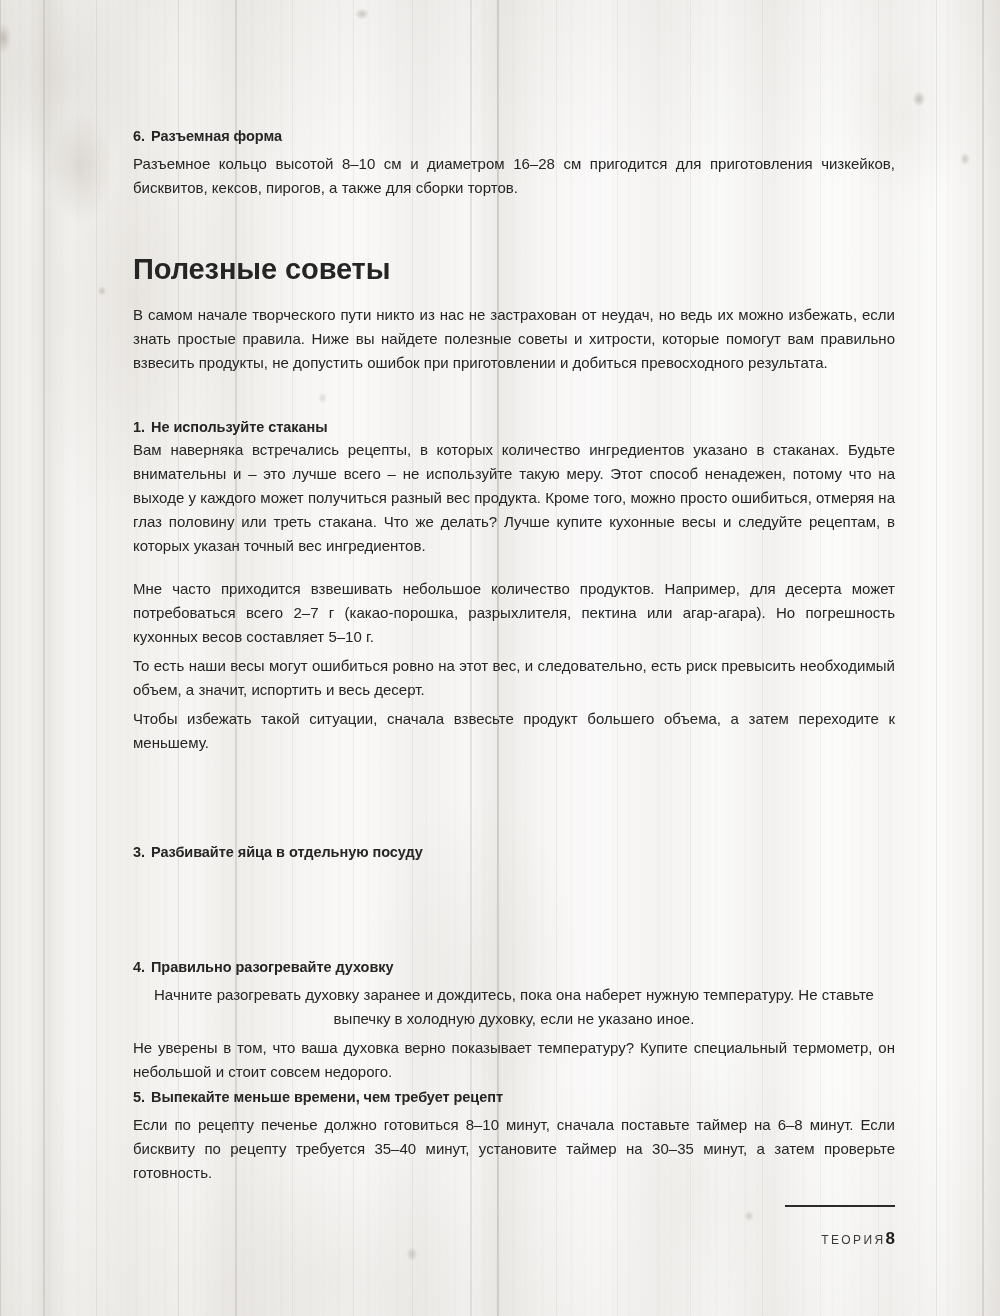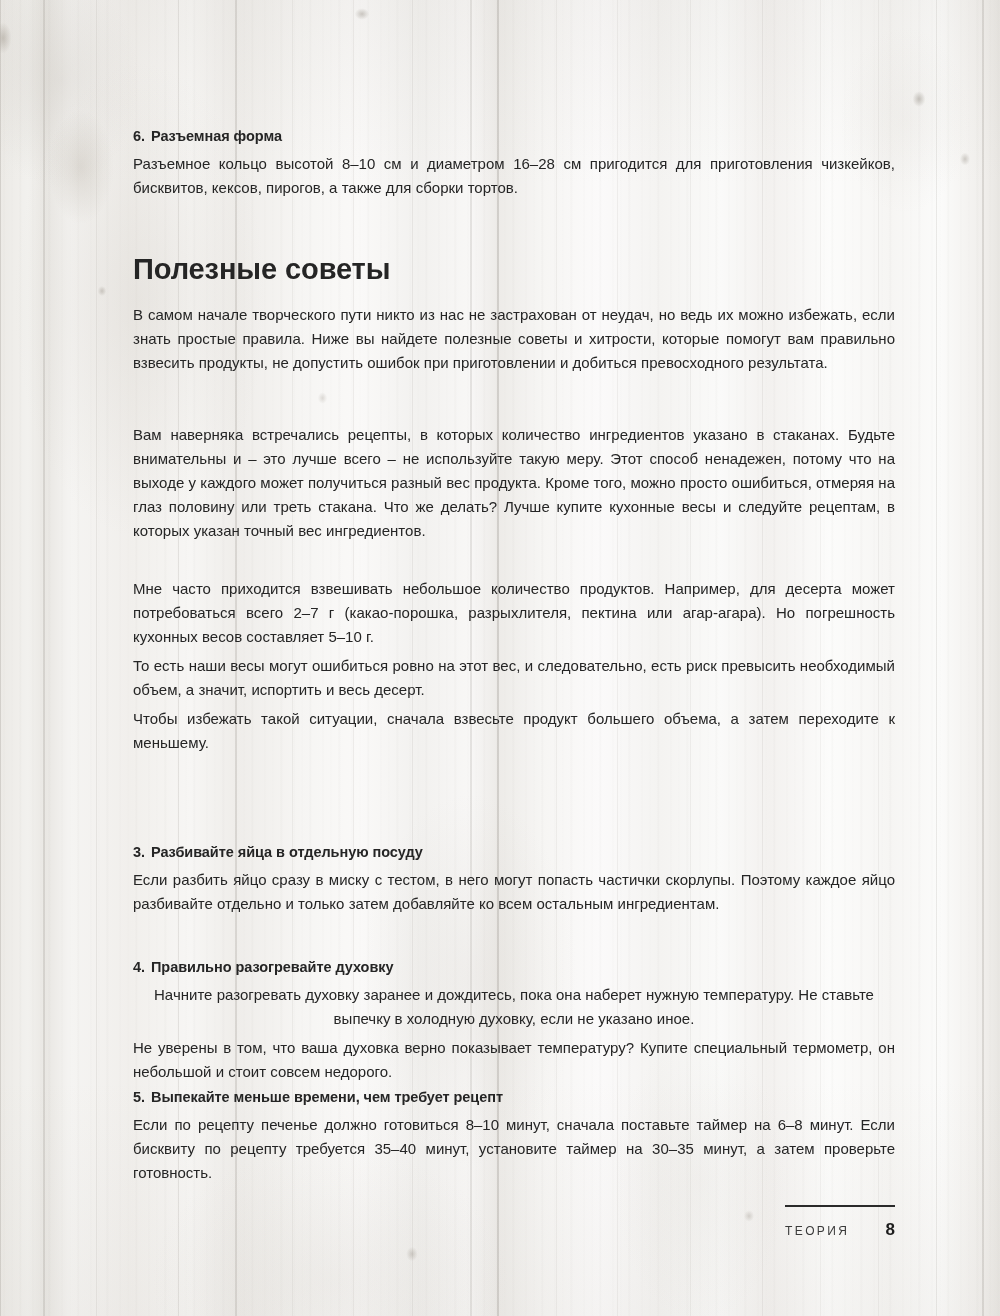"1. Не используйте стаканы" p.tip-number-heading { html: none -> <p><span>1.</span><span>Не используйте стаканы</span></p> }
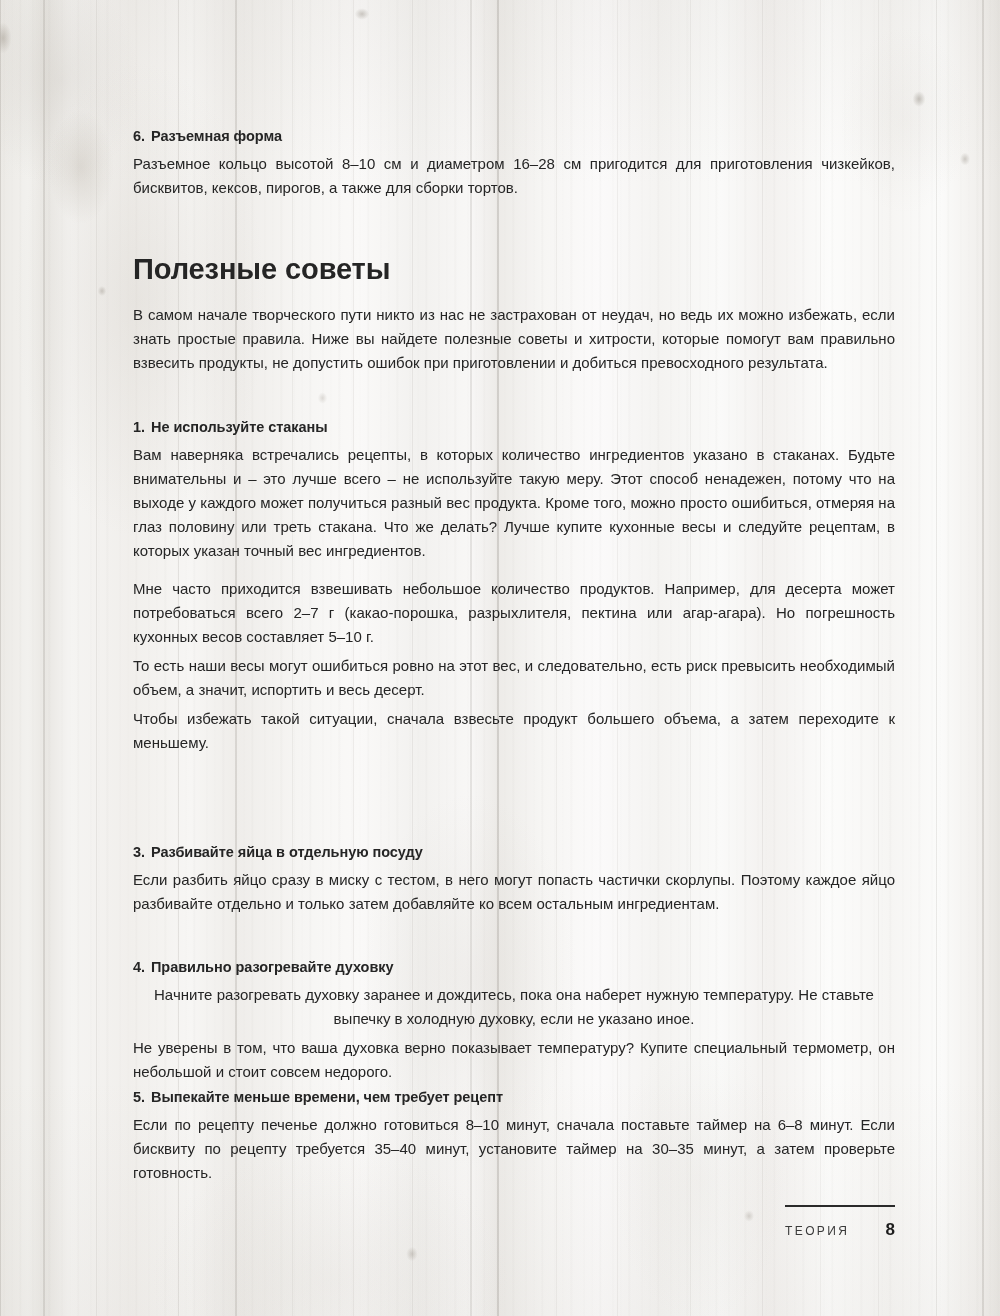"Вам наверняка встречались рецепты, в" #block-tip1 .body-text { margin-top: 5px -> none }
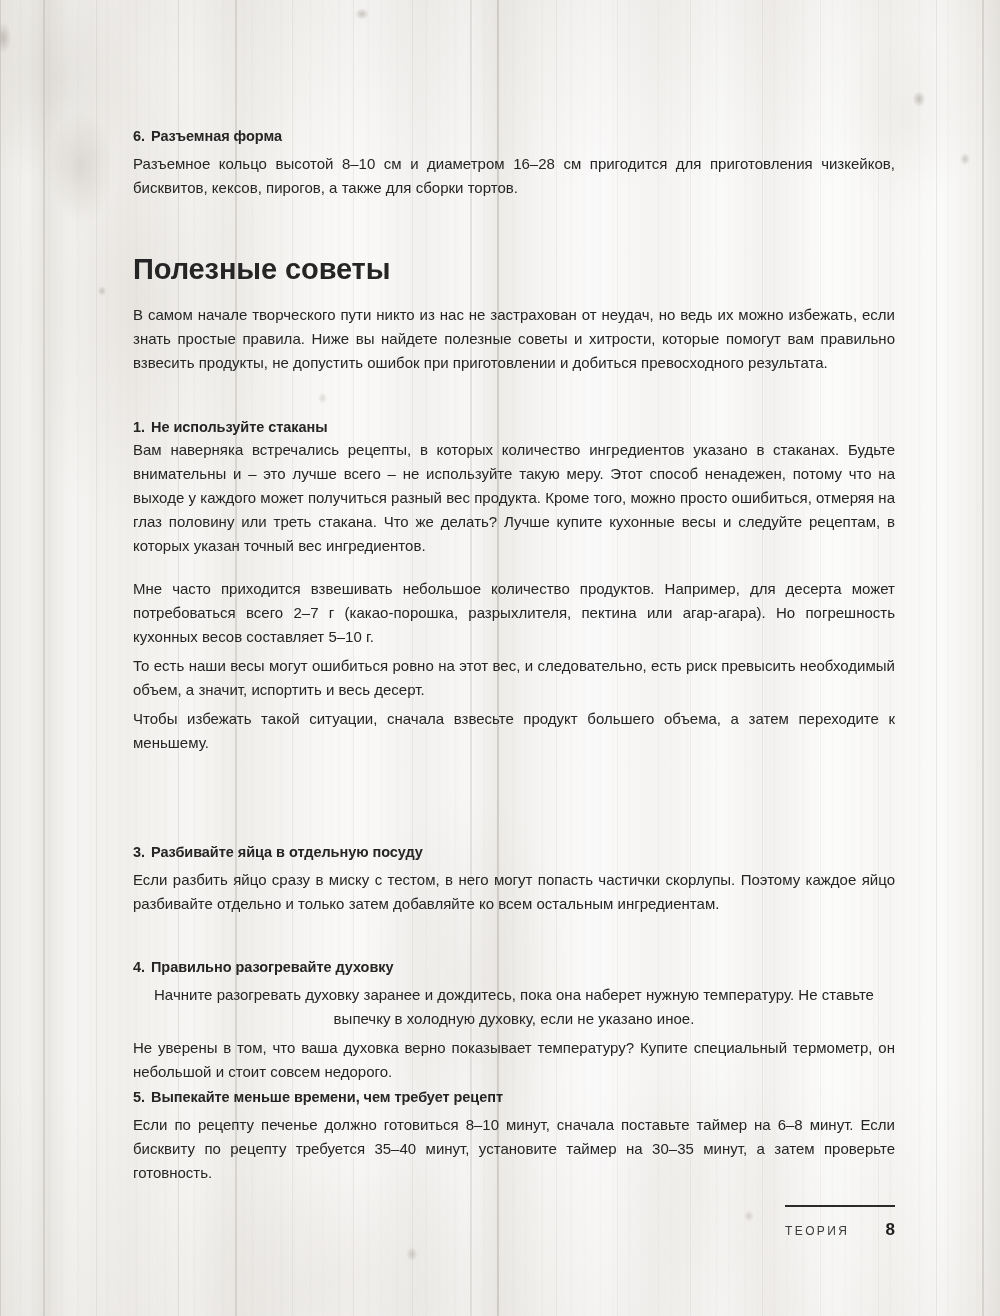"Если разбить яйцо сразу в" p.body-text { html: <p>Если разбить яйцо сразу в миску с тестом, в него могут попасть частички скорлупы. Поэтому каждое яйцо разбивайте отдельно и только затем добавляйте ко всем остальным ингредиентам.</p> -> none }
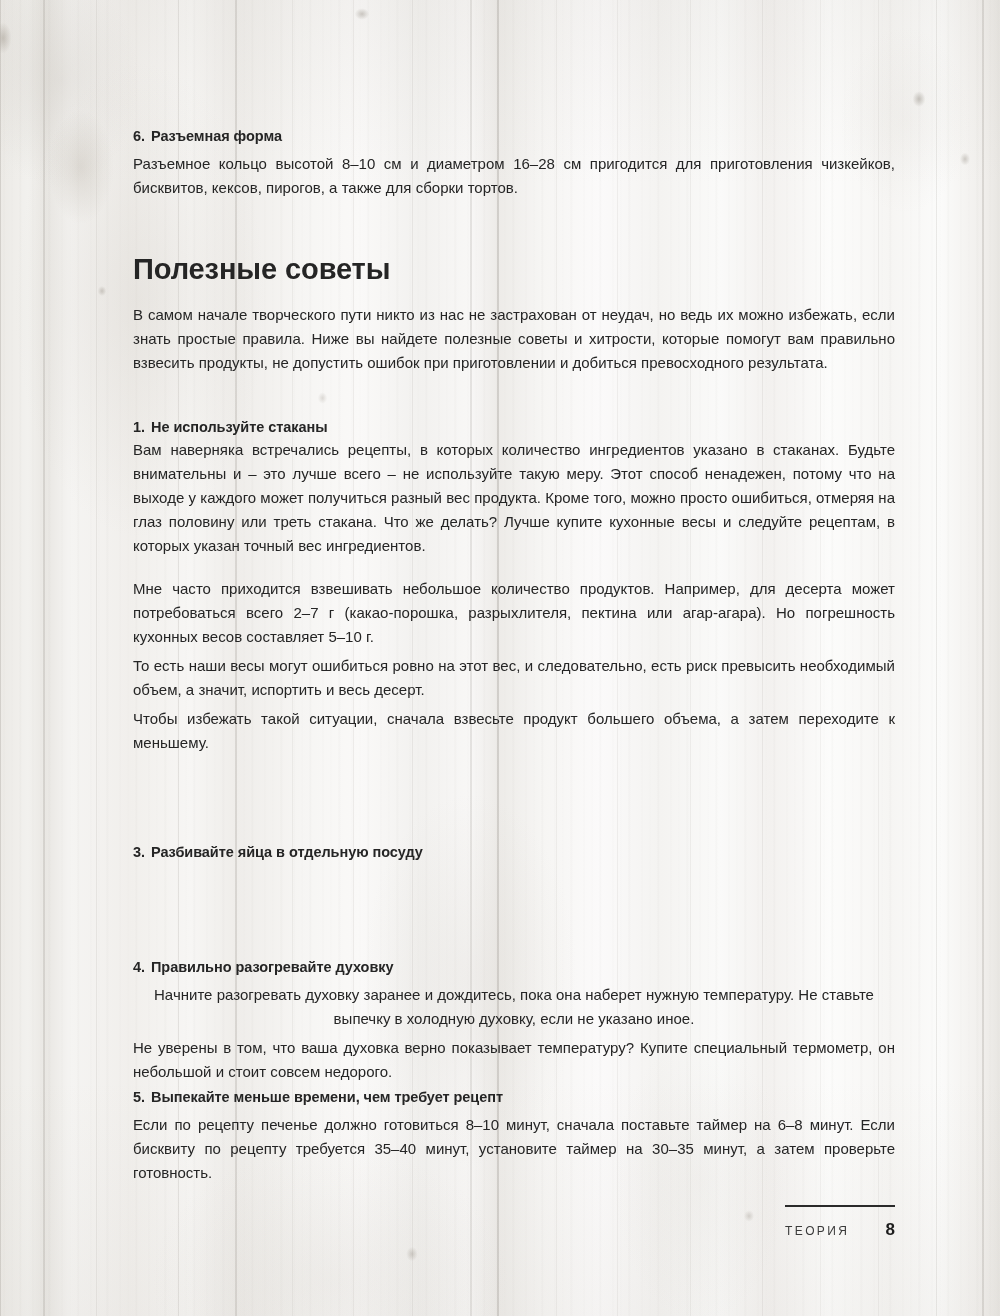"ТЕОРИЯ" .footer-row { justify-content: space-between -> flex-end; margin-top: 13px -> 22px }
